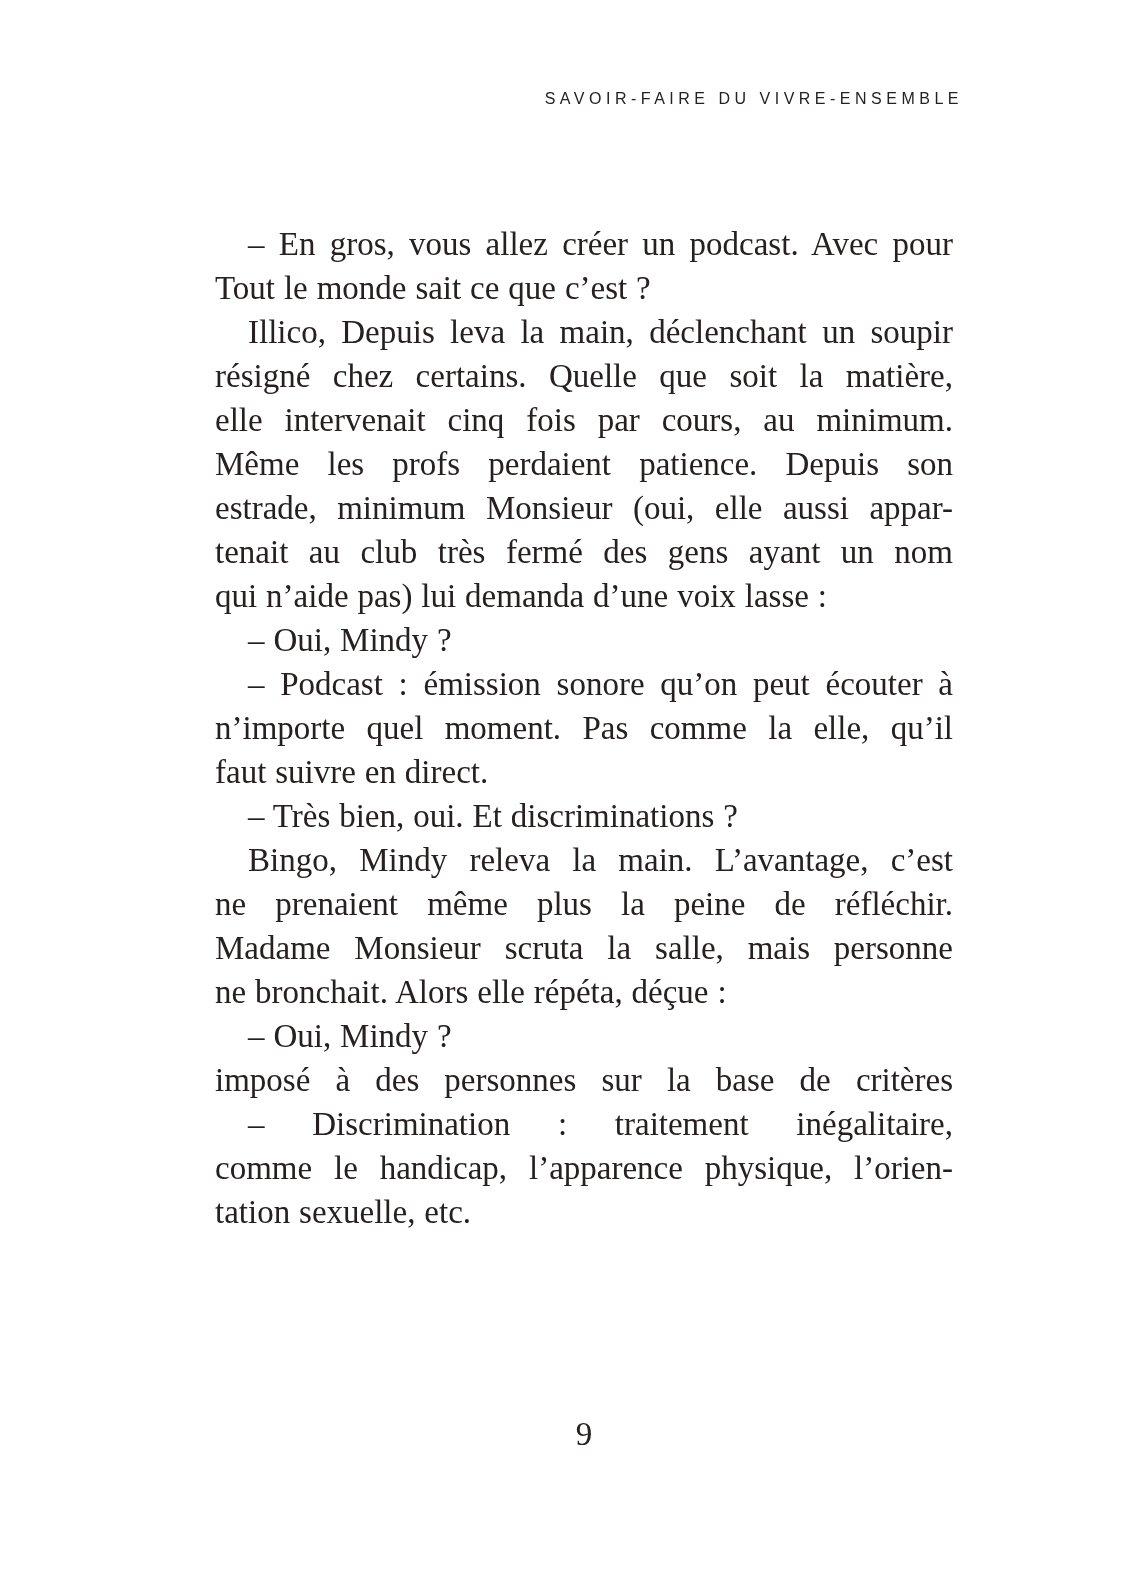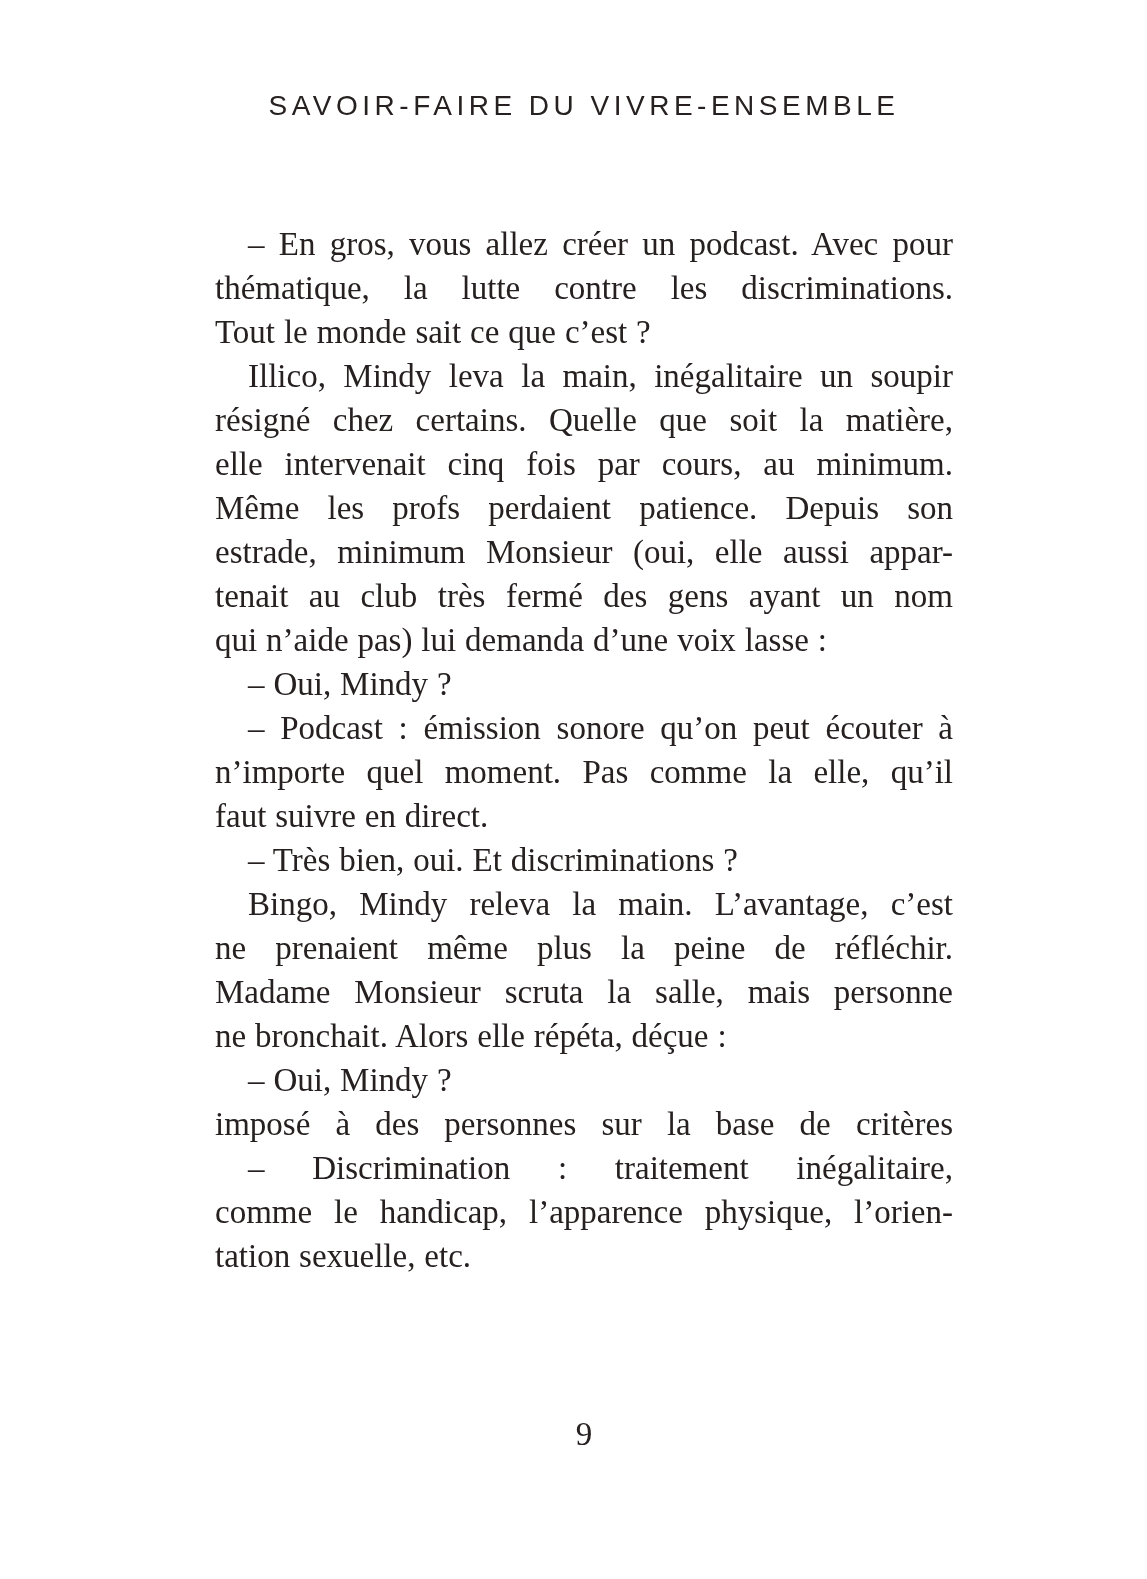"SAVOIR-FAIRE DU VIVRE-ENSEMBLE" .running-header { font-size: 28px -> 16px; text-align: center -> right }
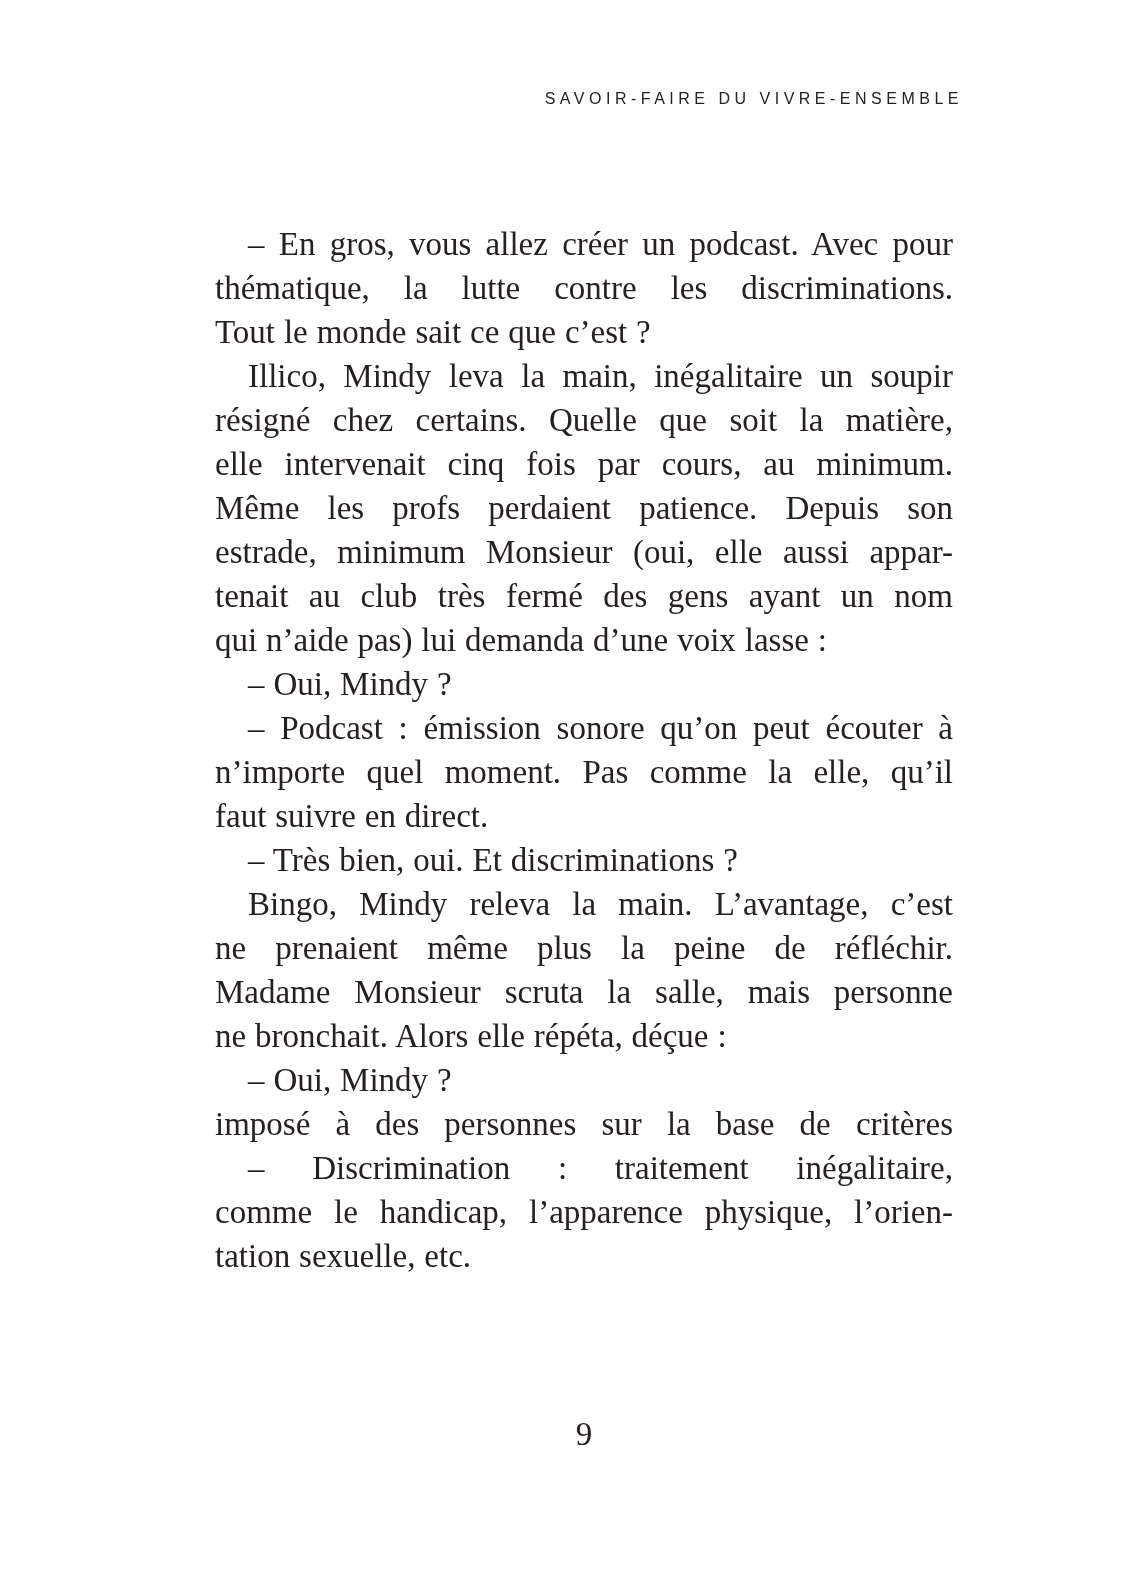"thématique, la lutte contre les" div.text-line { html: <div>thématique, la lutte contre les discriminations.</div> -> none }
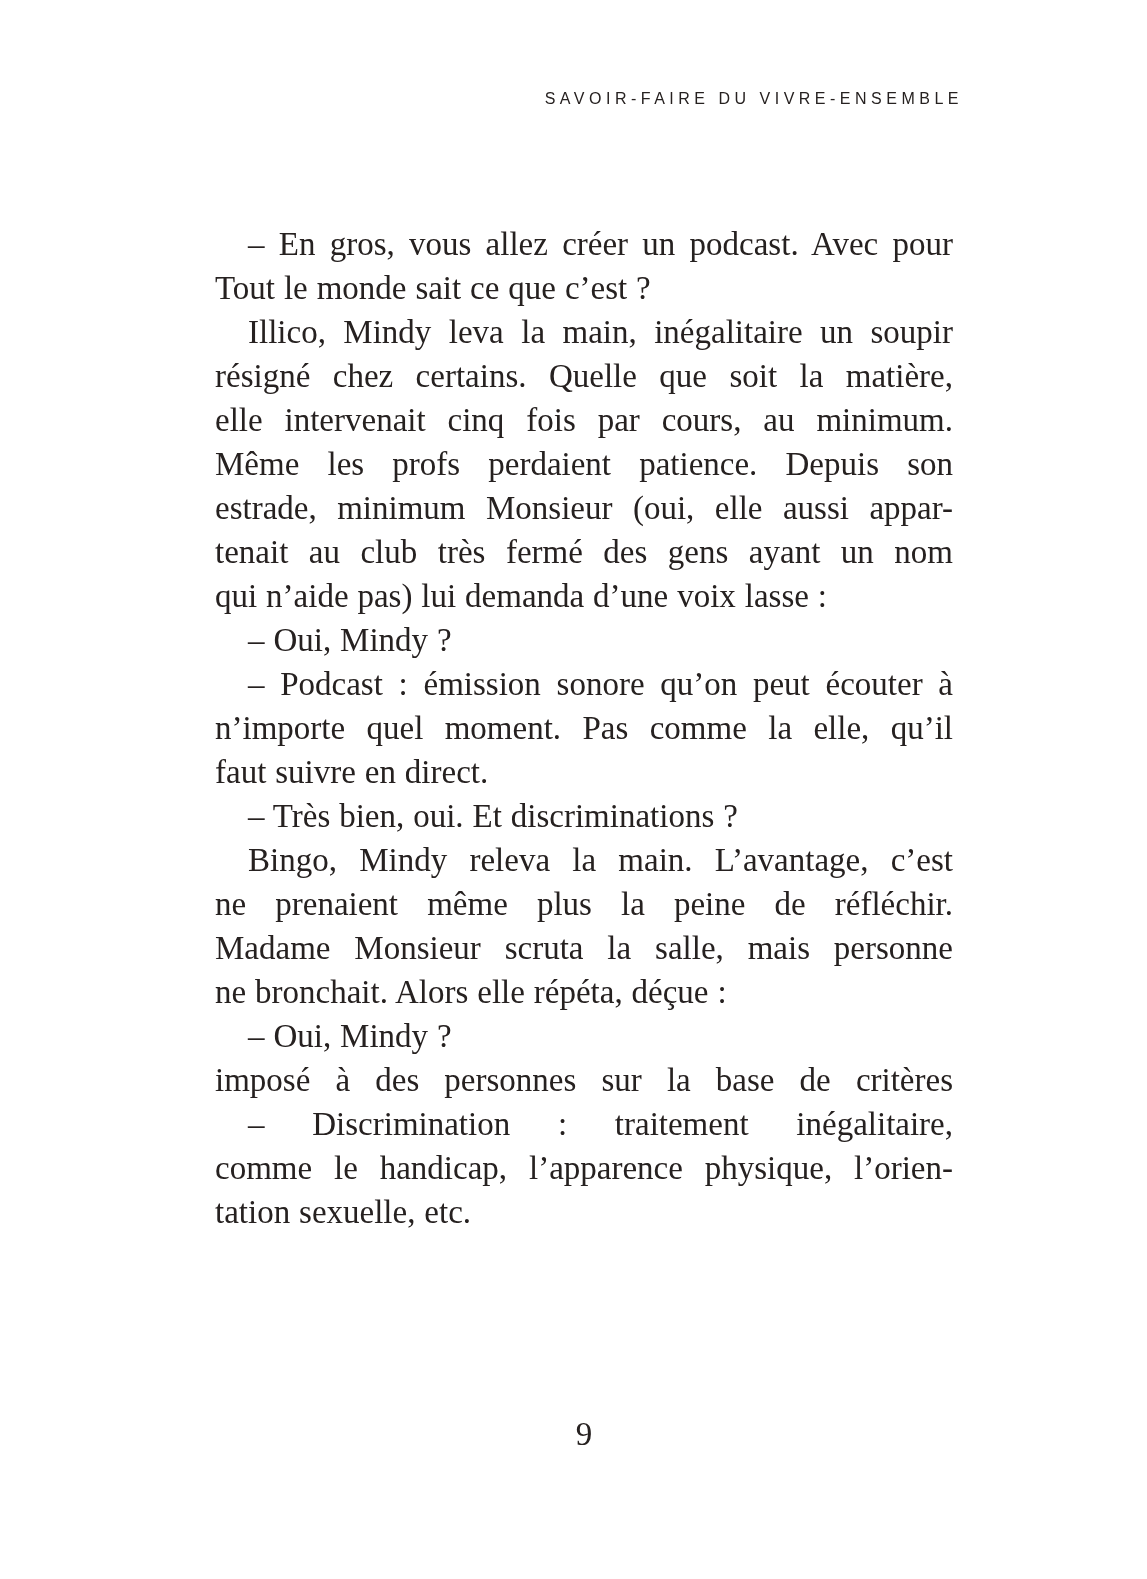"Illico, Mindy leva la main," div.text-line { text: Mindy leva la main, inégalitaire -> Depuis leva la main, déclenchant }
